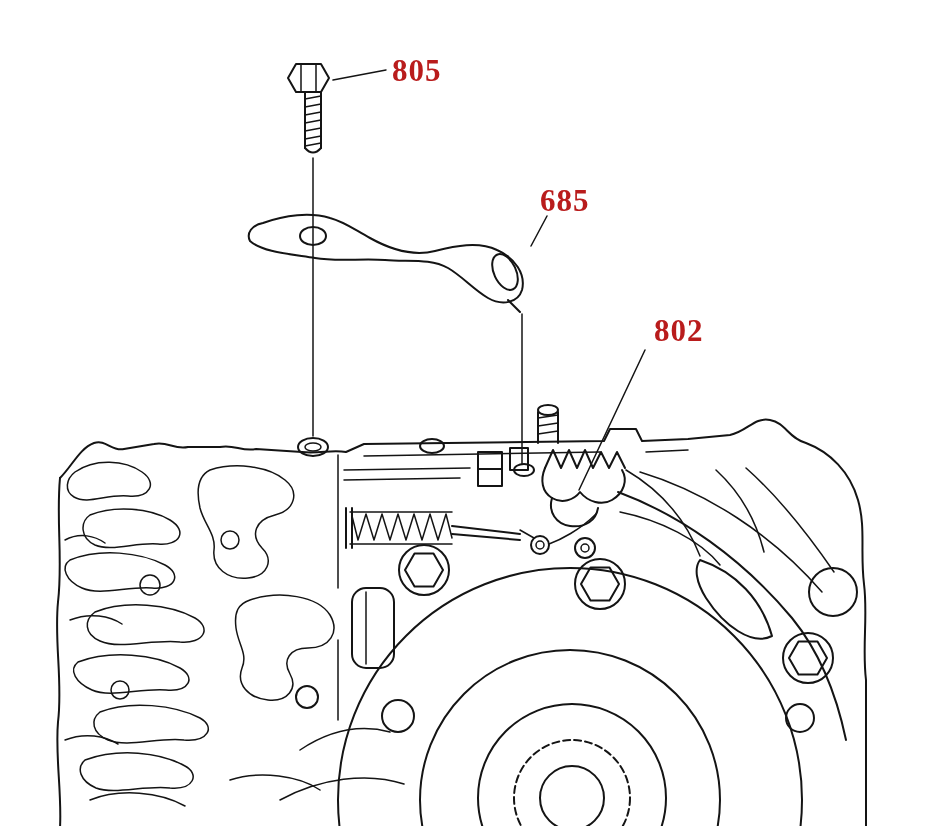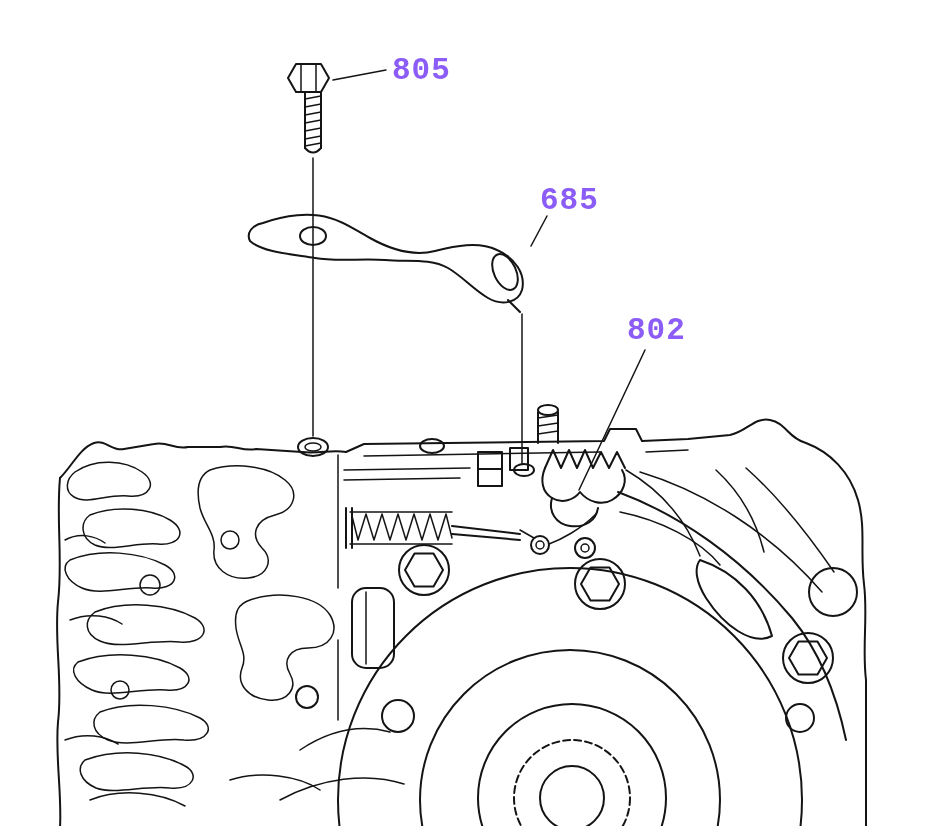"805" .callout { color: #8b5cf6 -> #b91c1c; font-family: Liberation Mono, monospace -> Liberation Serif, serif }
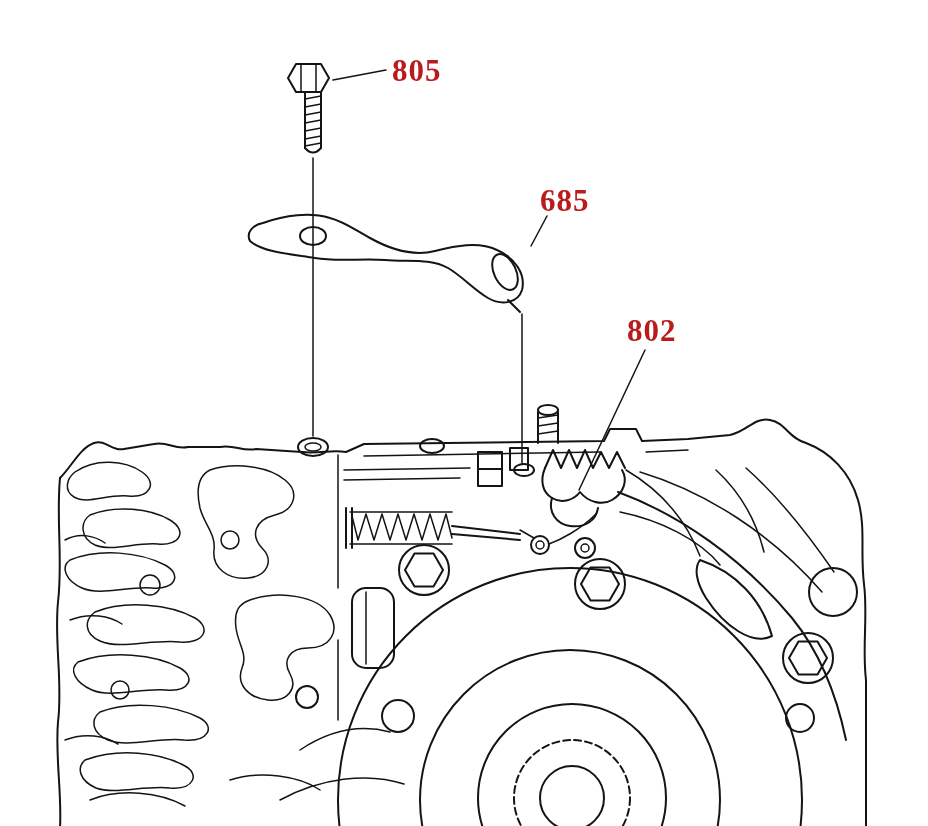"802" div.callout { left: 627px -> 654px }
